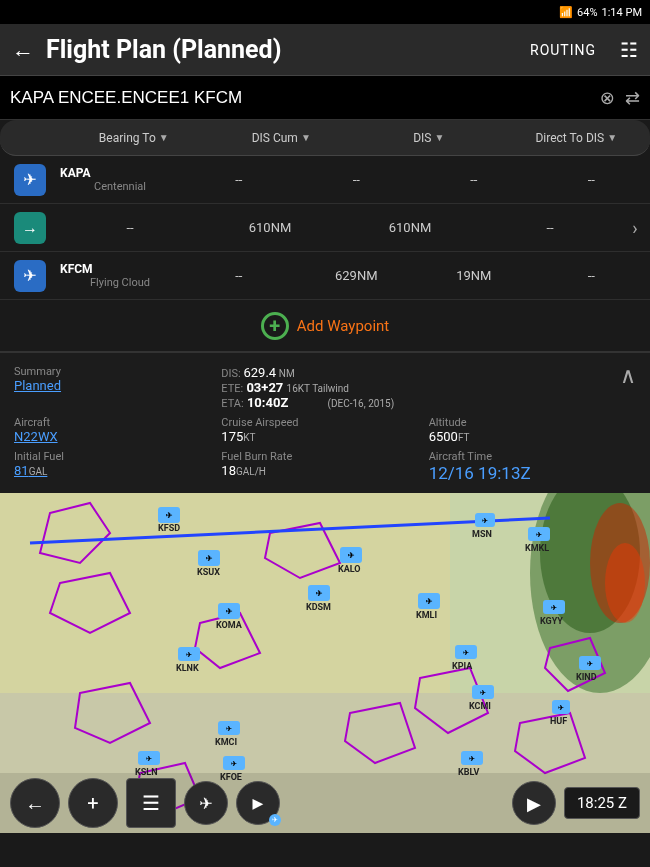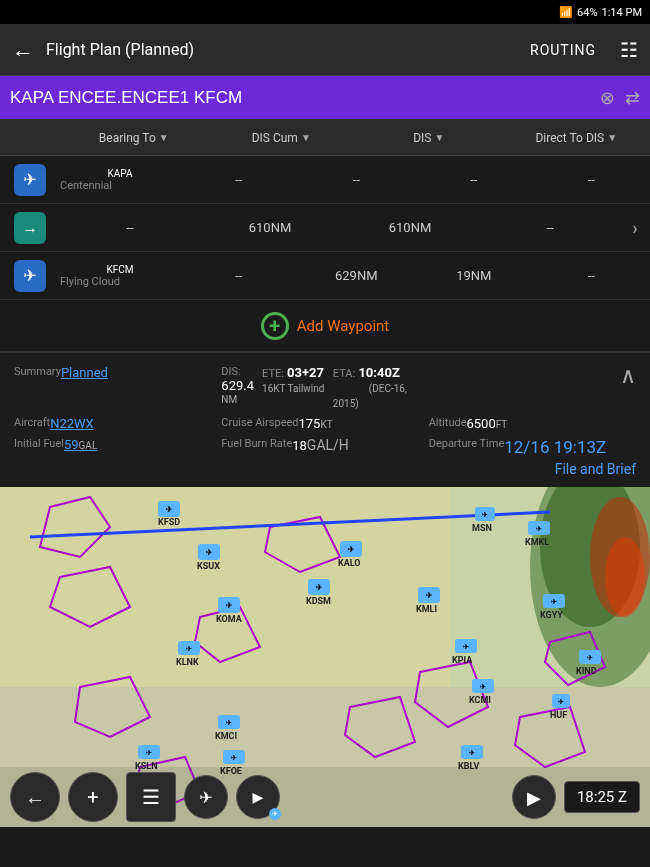"Flight Plan (Planned)" .nav-title { font-size: 16px -> 25px; font-weight: 400 -> 700 }
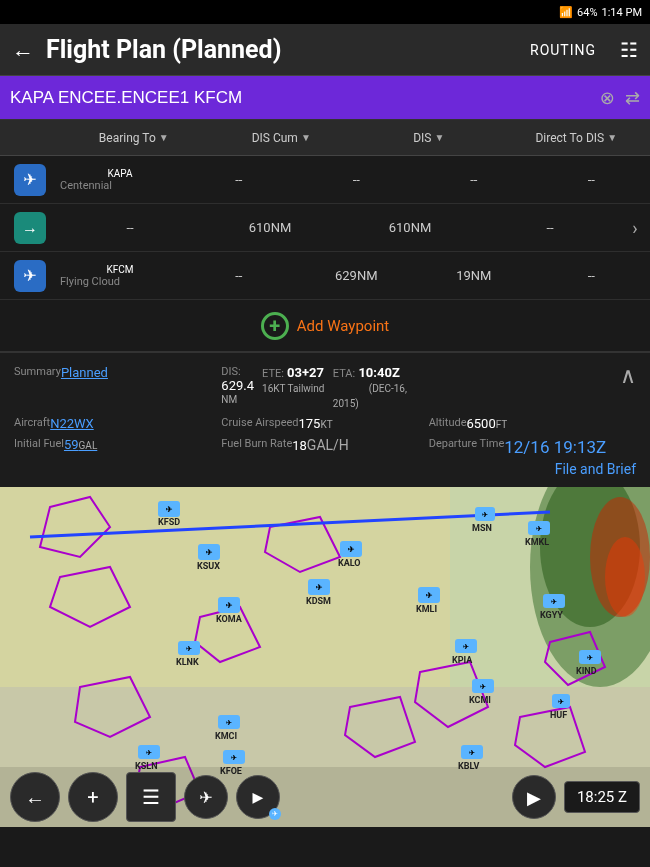"KAPA ENCEE.ENCEE1 KFCM" #search-bar { background: #6d28d9 -> #000000 }
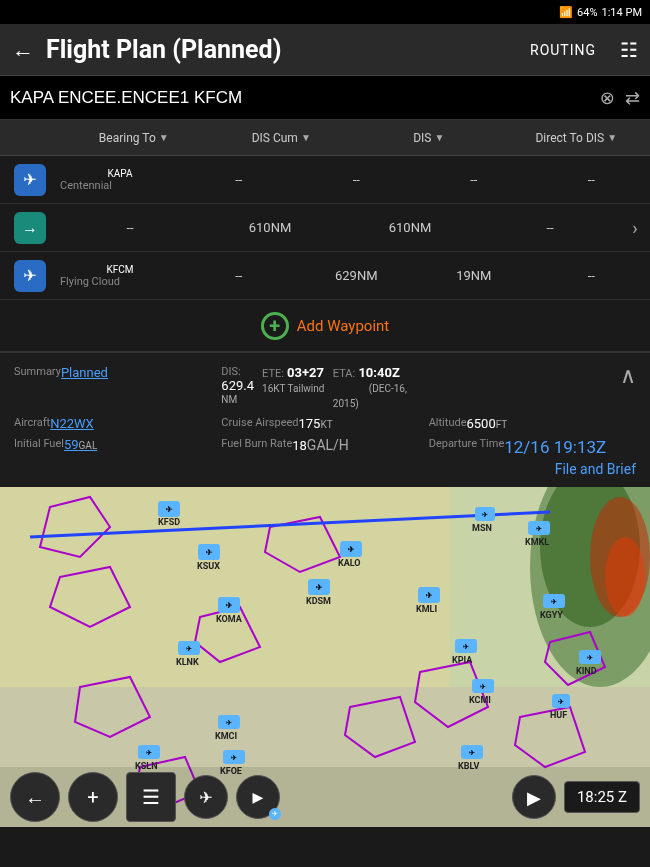"Bearing To" #table-header { border-radius: none -> 16px }
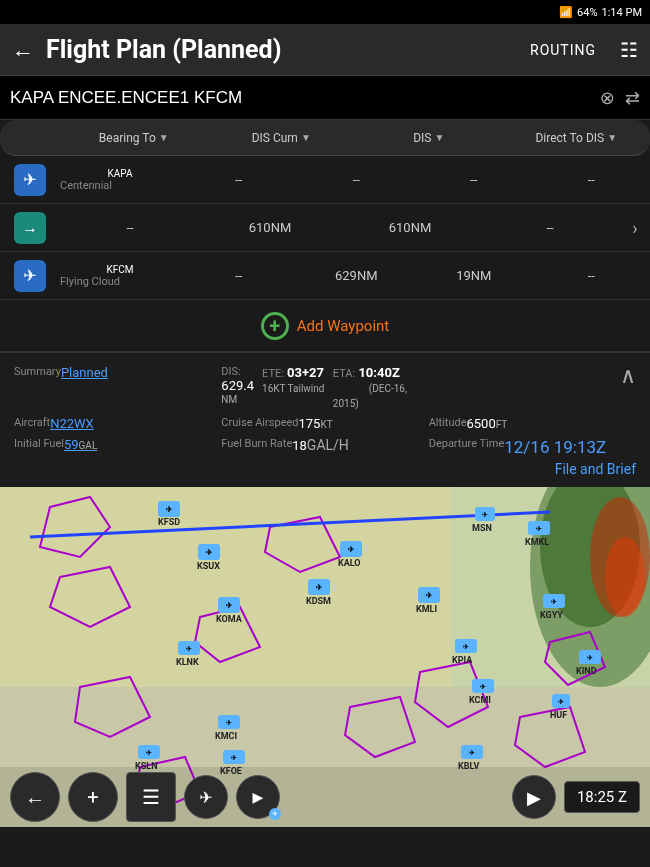"KAPA" .wp-name { font-size: 10px -> 12px; font-weight: normal -> bold; text-align: center -> none }
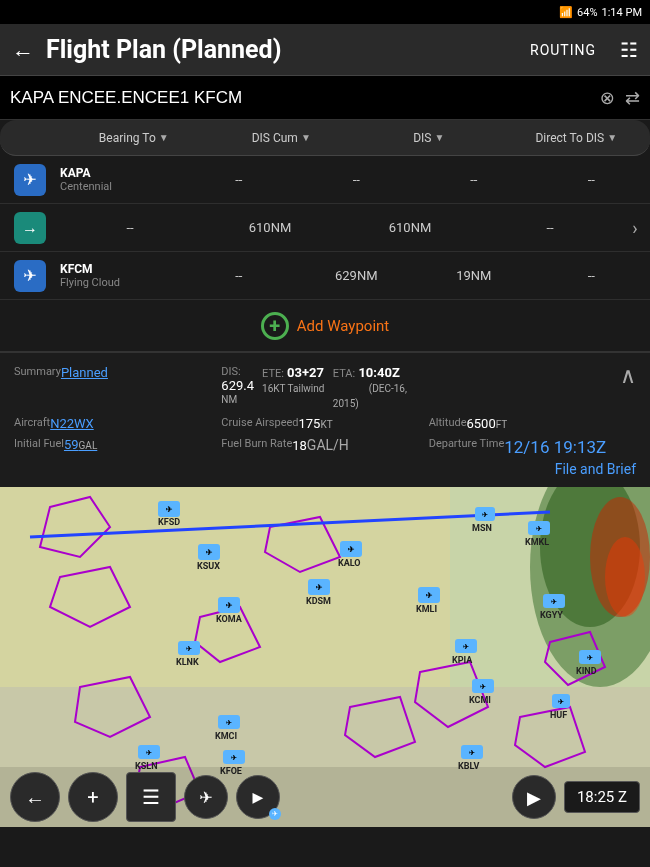"Centennial" .wp-sub { text-align: none -> center }
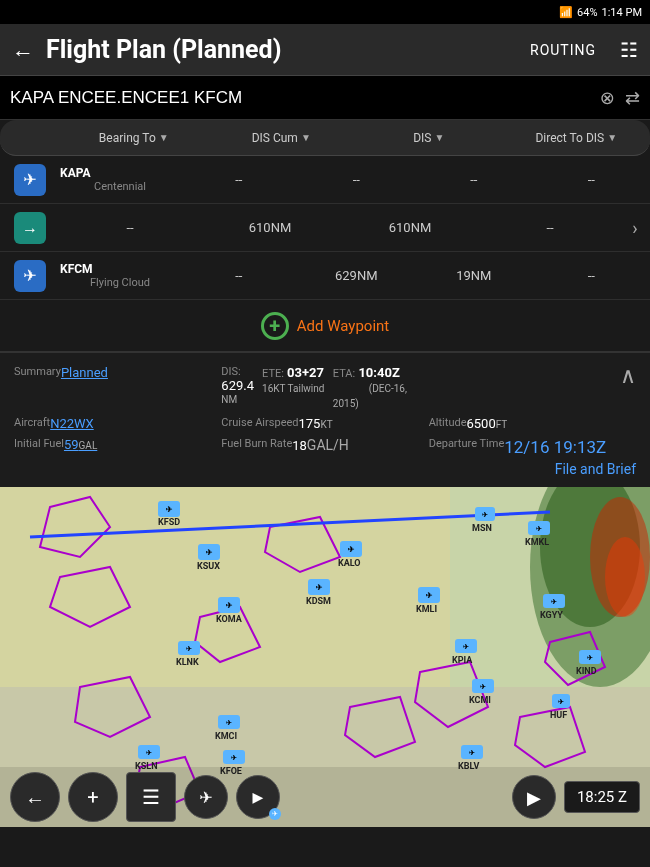"Summary" .sum-group { flex-direction: row -> column }
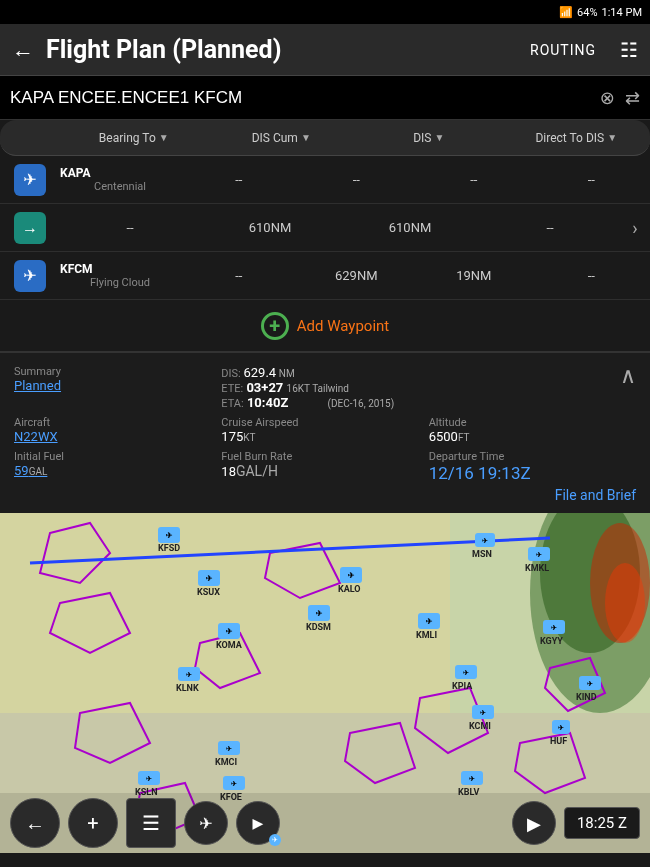"Departure Time" span.sum-label { text: Departure -> Aircraft }
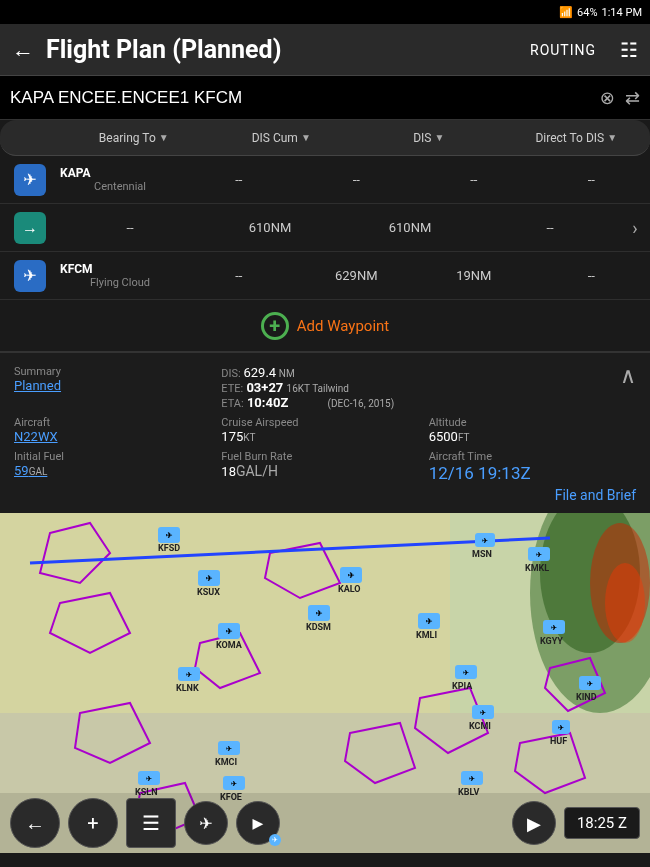"59" span { text: 59 -> 81 }
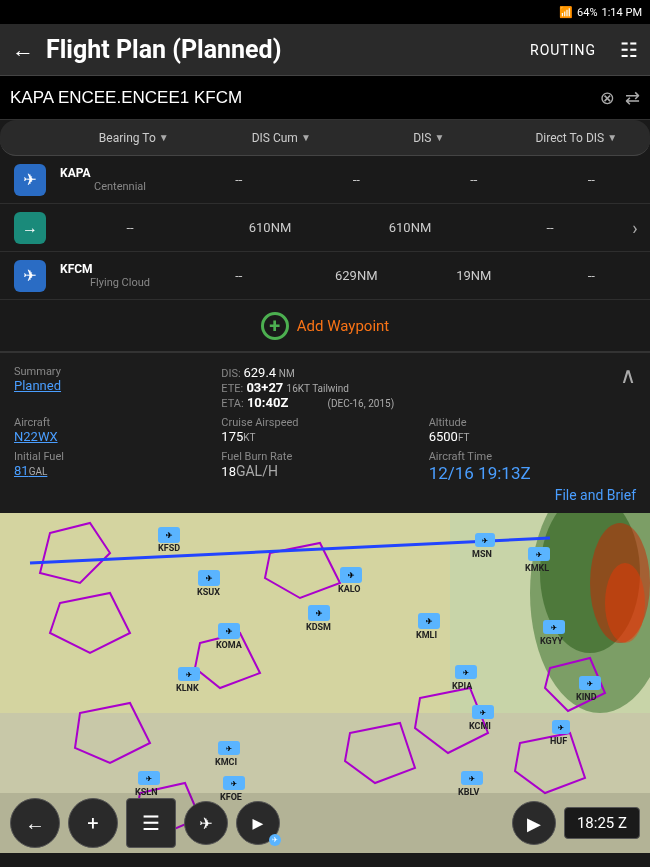"GAL/H" span { font-size: 14px -> 10px }
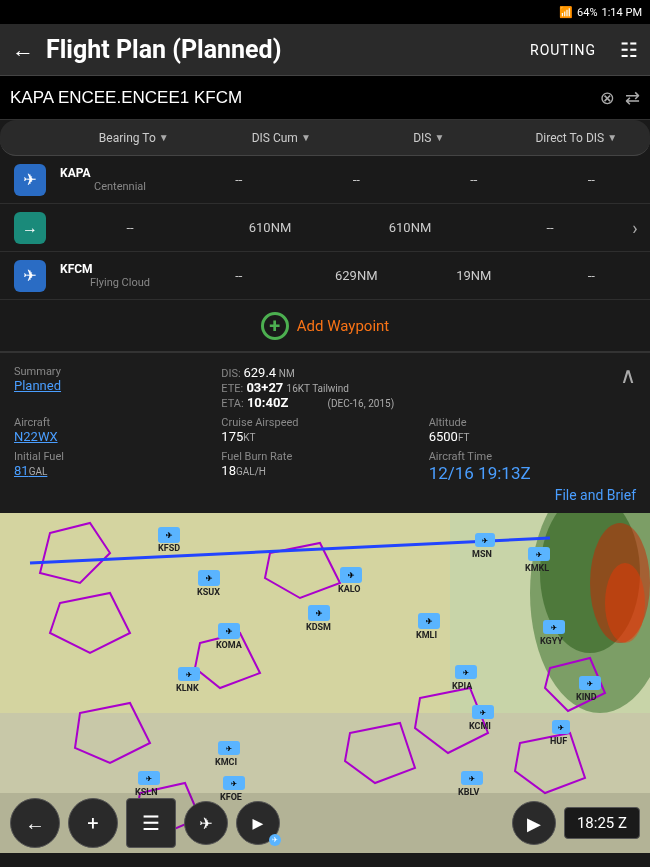"File and Brief" div { html: <div> <span>File and Brief</span> </div> -> none }
